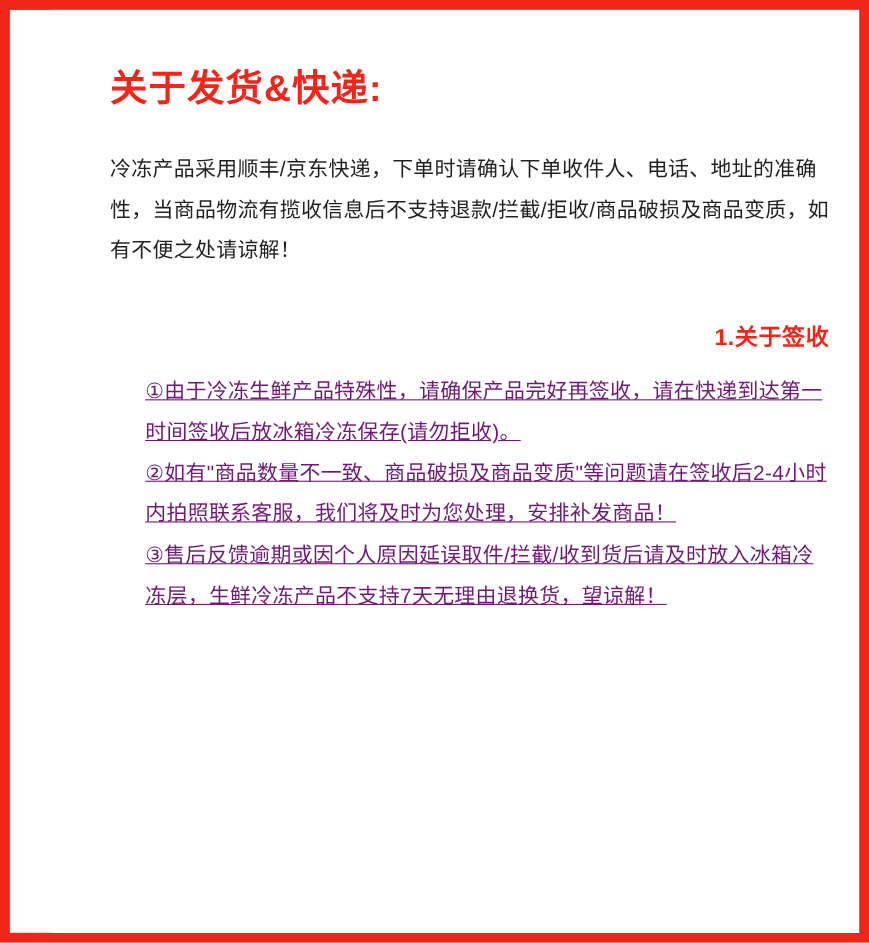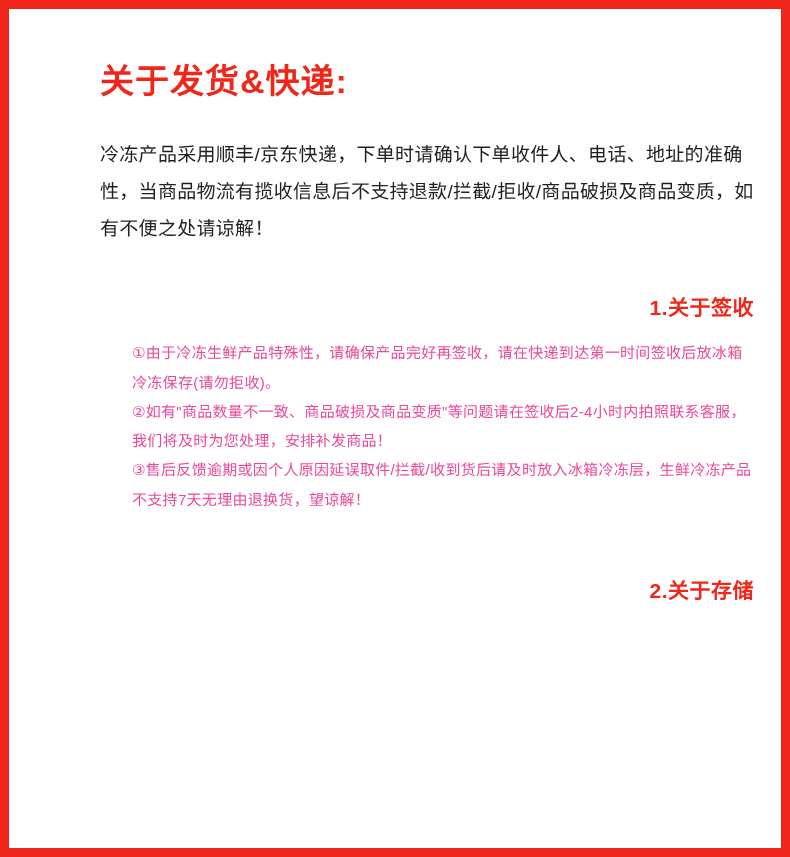"①由于冷冻生鲜产品特殊性，请确保产品完好再签收，请在快递到达第一时间签收后放冰箱" .section-body { color: #ec4899 -> #701a75; font-size: 15px -> 19px; text-decoration: none -> underline }
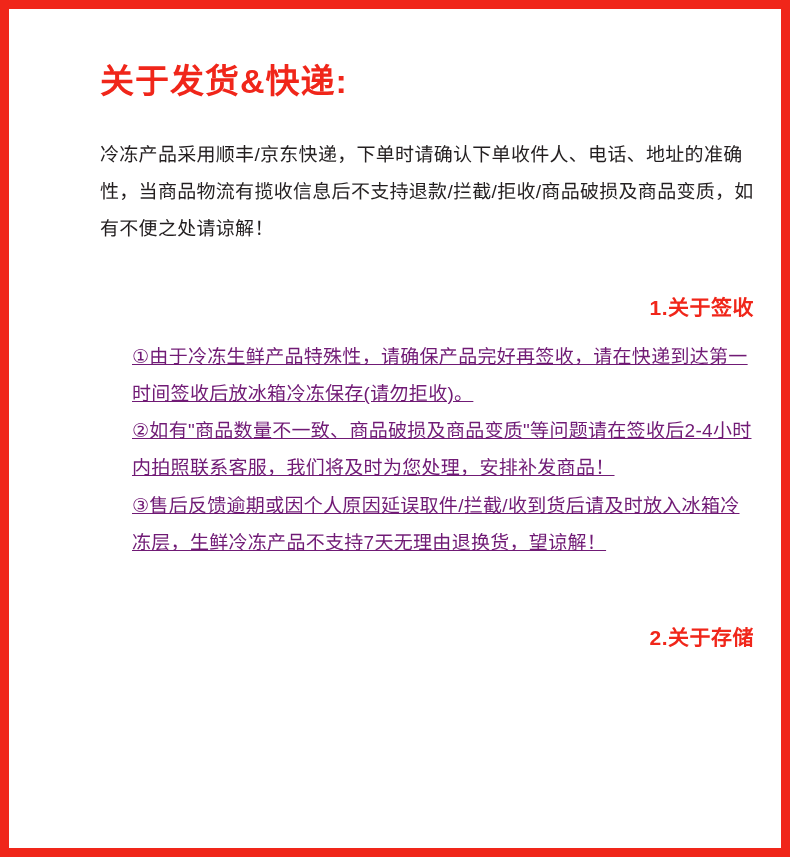"2.关于存储" h2.section-title { html: <h2>2.关于存储</h2> -> none }
